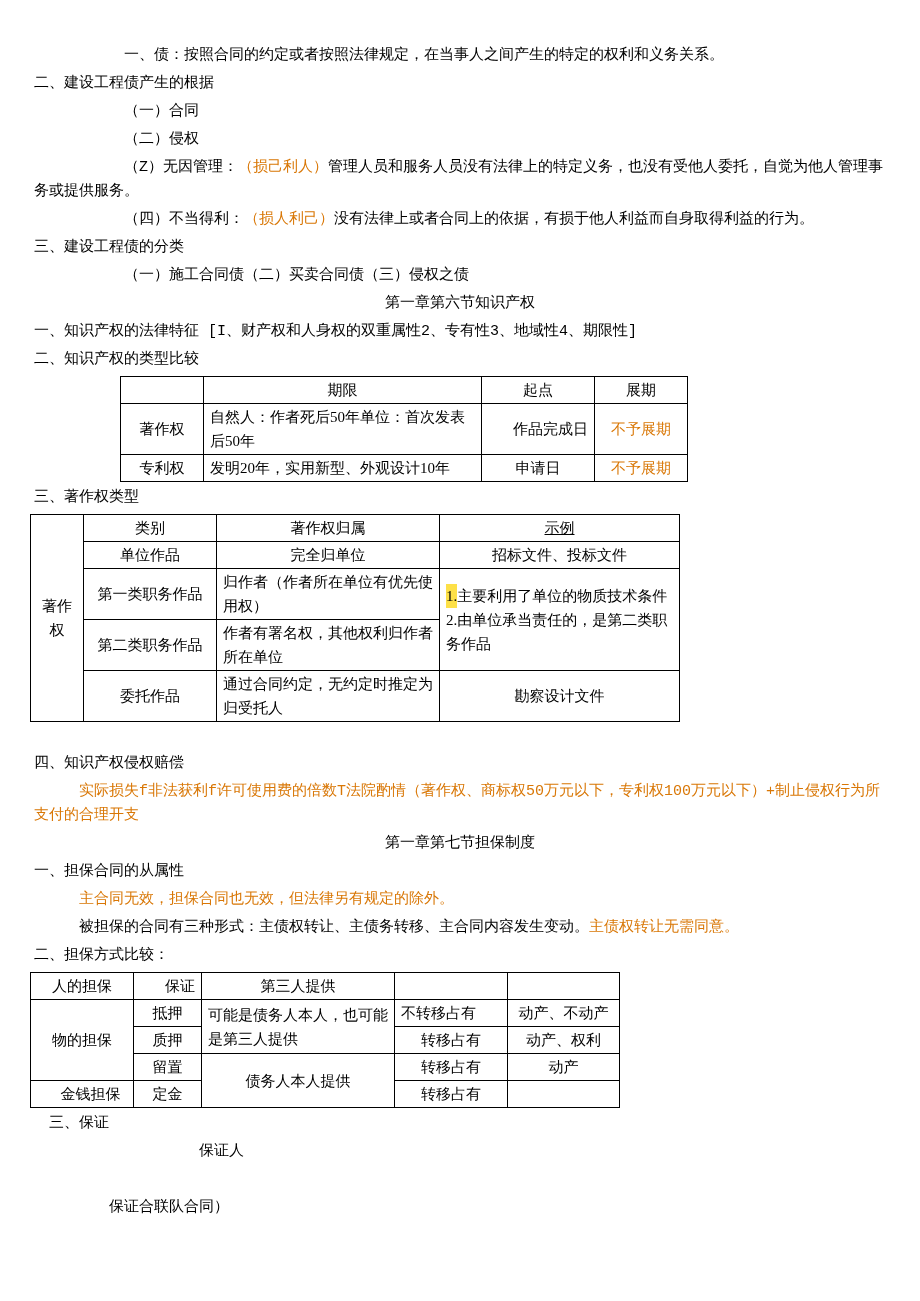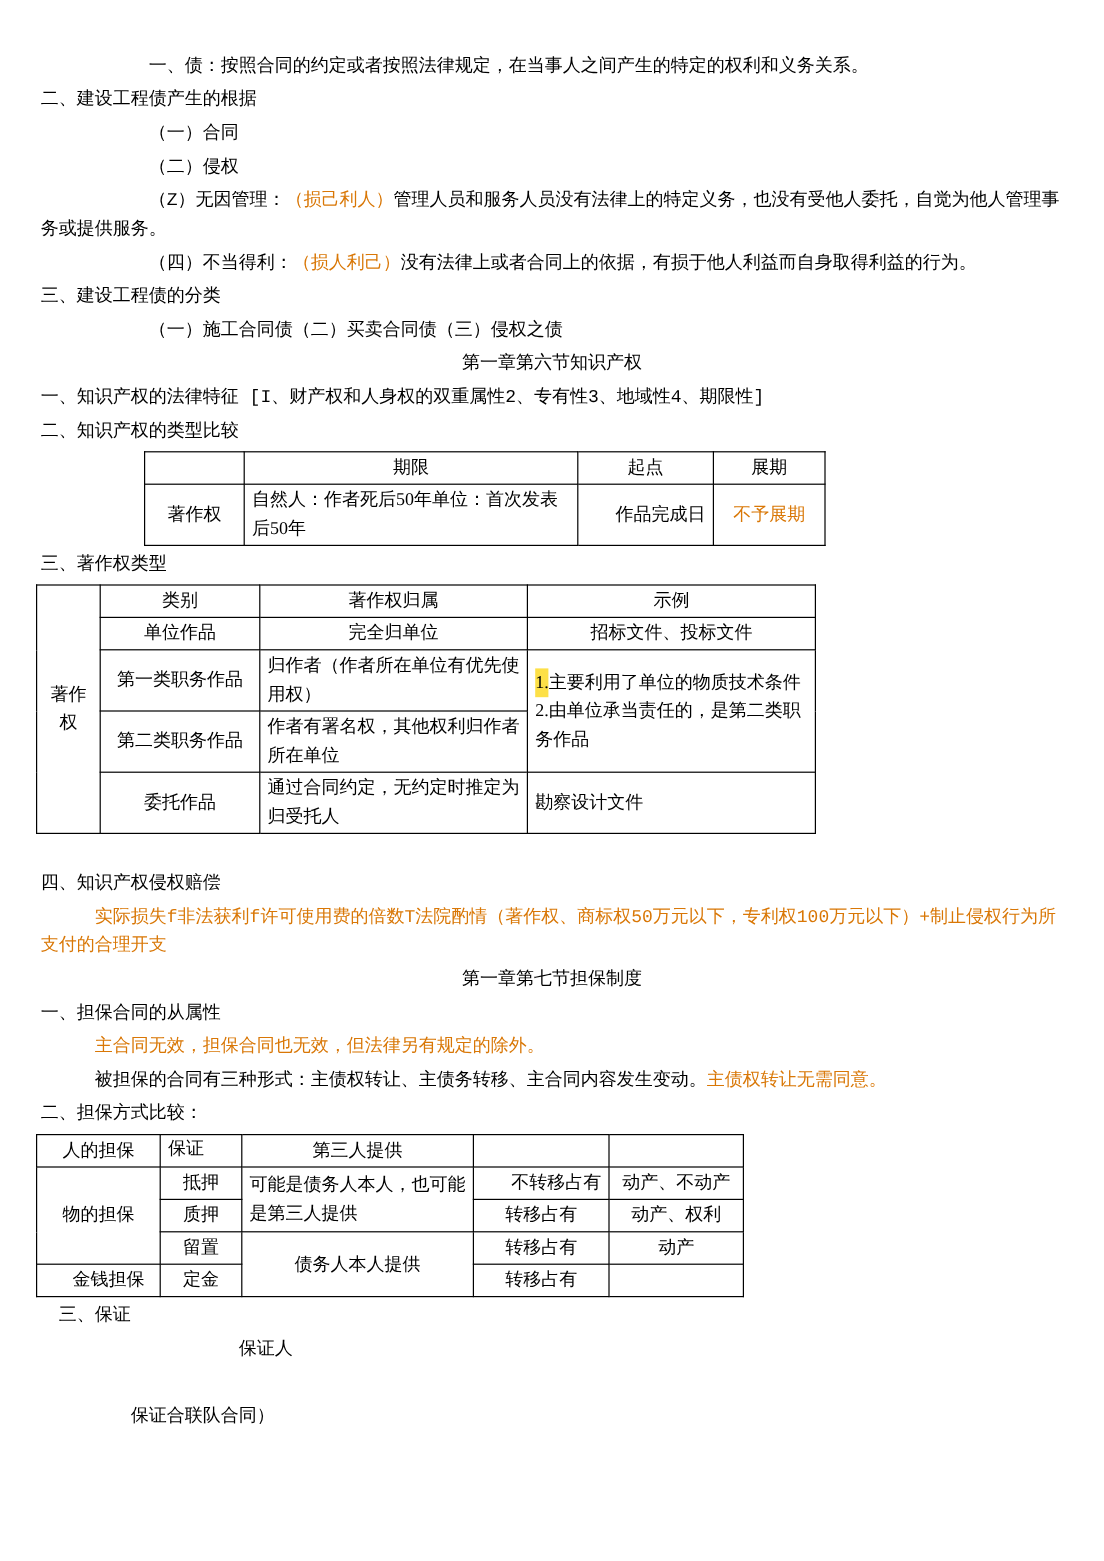"专利权" tr { html: none -> <tr> <td>专利权</td> <td>发明20年，实用新型、外观设计10年</td> <td>申请日</td> <td>不予展期</td> </tr> }
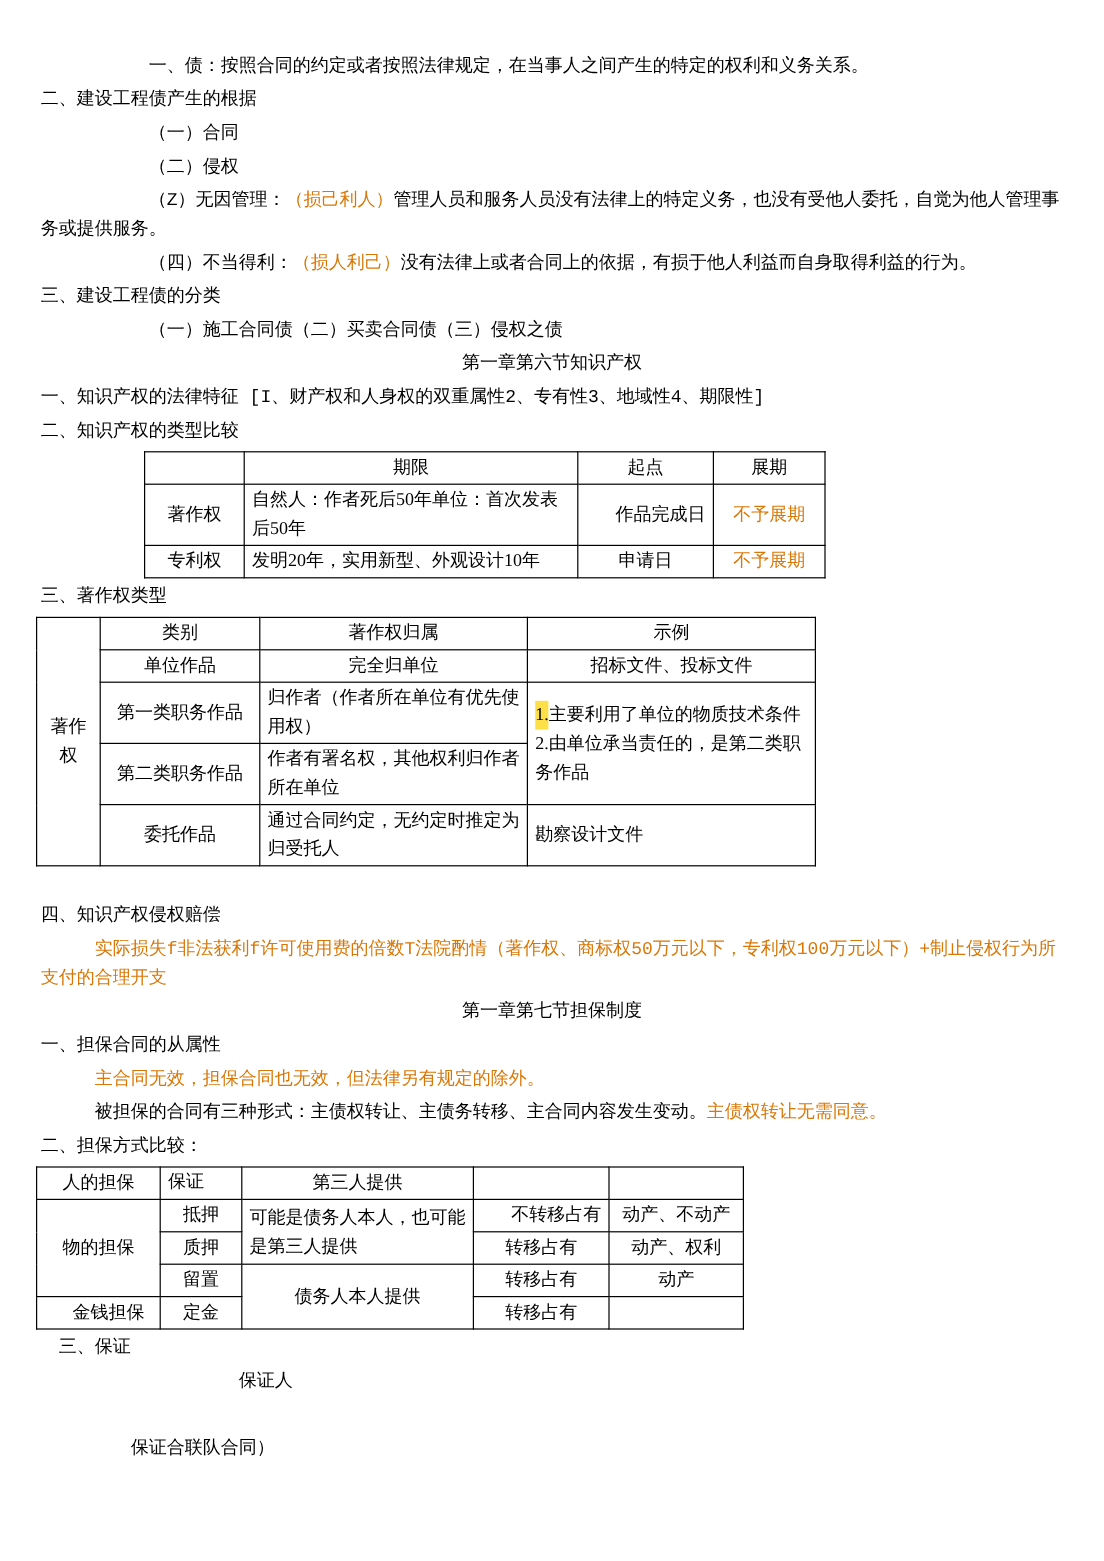"示例" td { text-decoration: none -> underline }
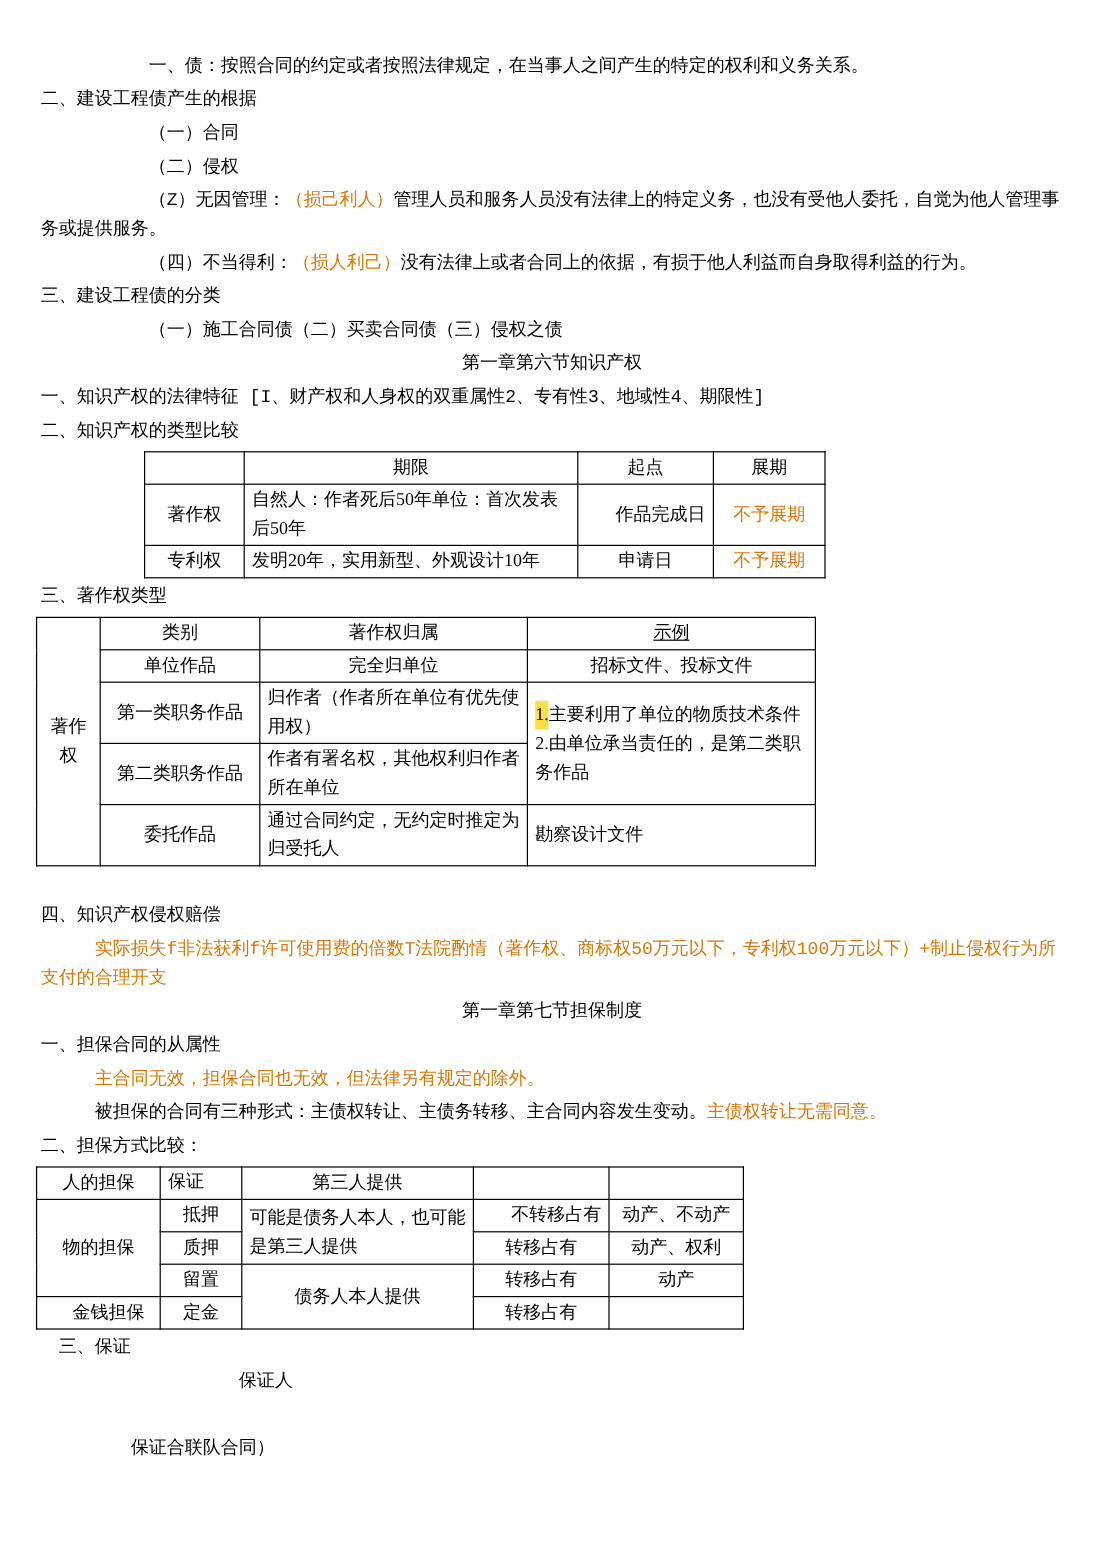"勘察设计文件" td { text-align: left -> center }
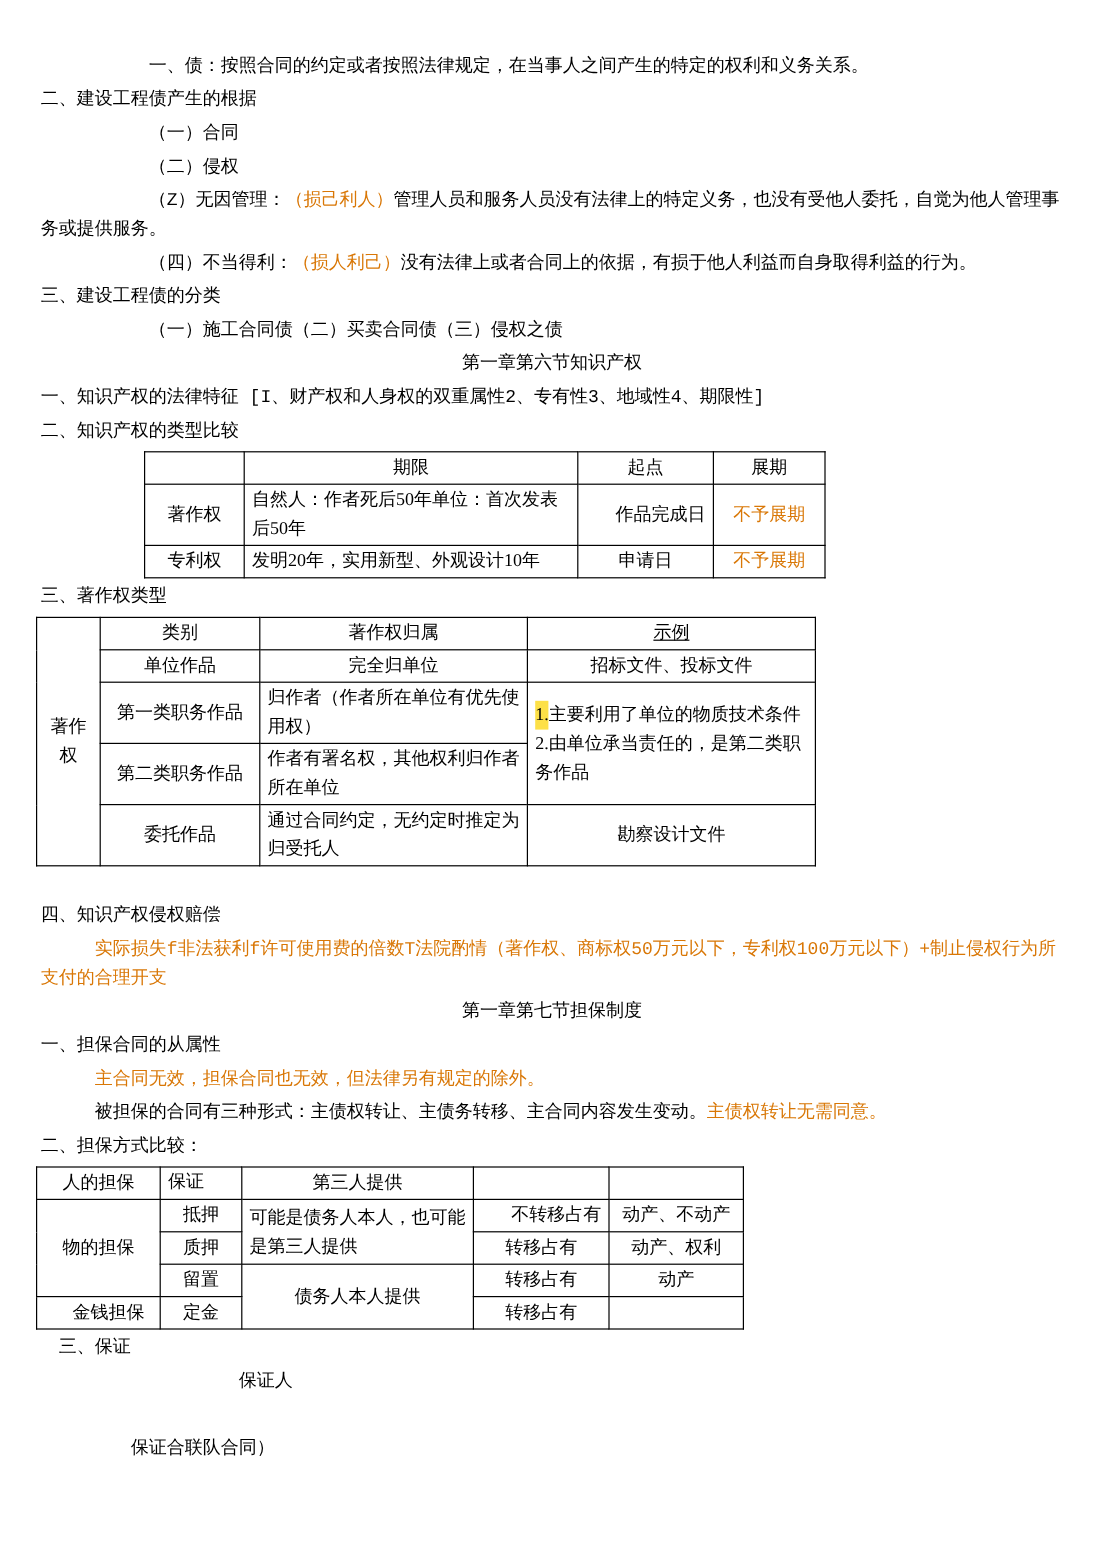"保证" td { font-family: Liberation Mono, monospace -> none; text-align: left -> right }
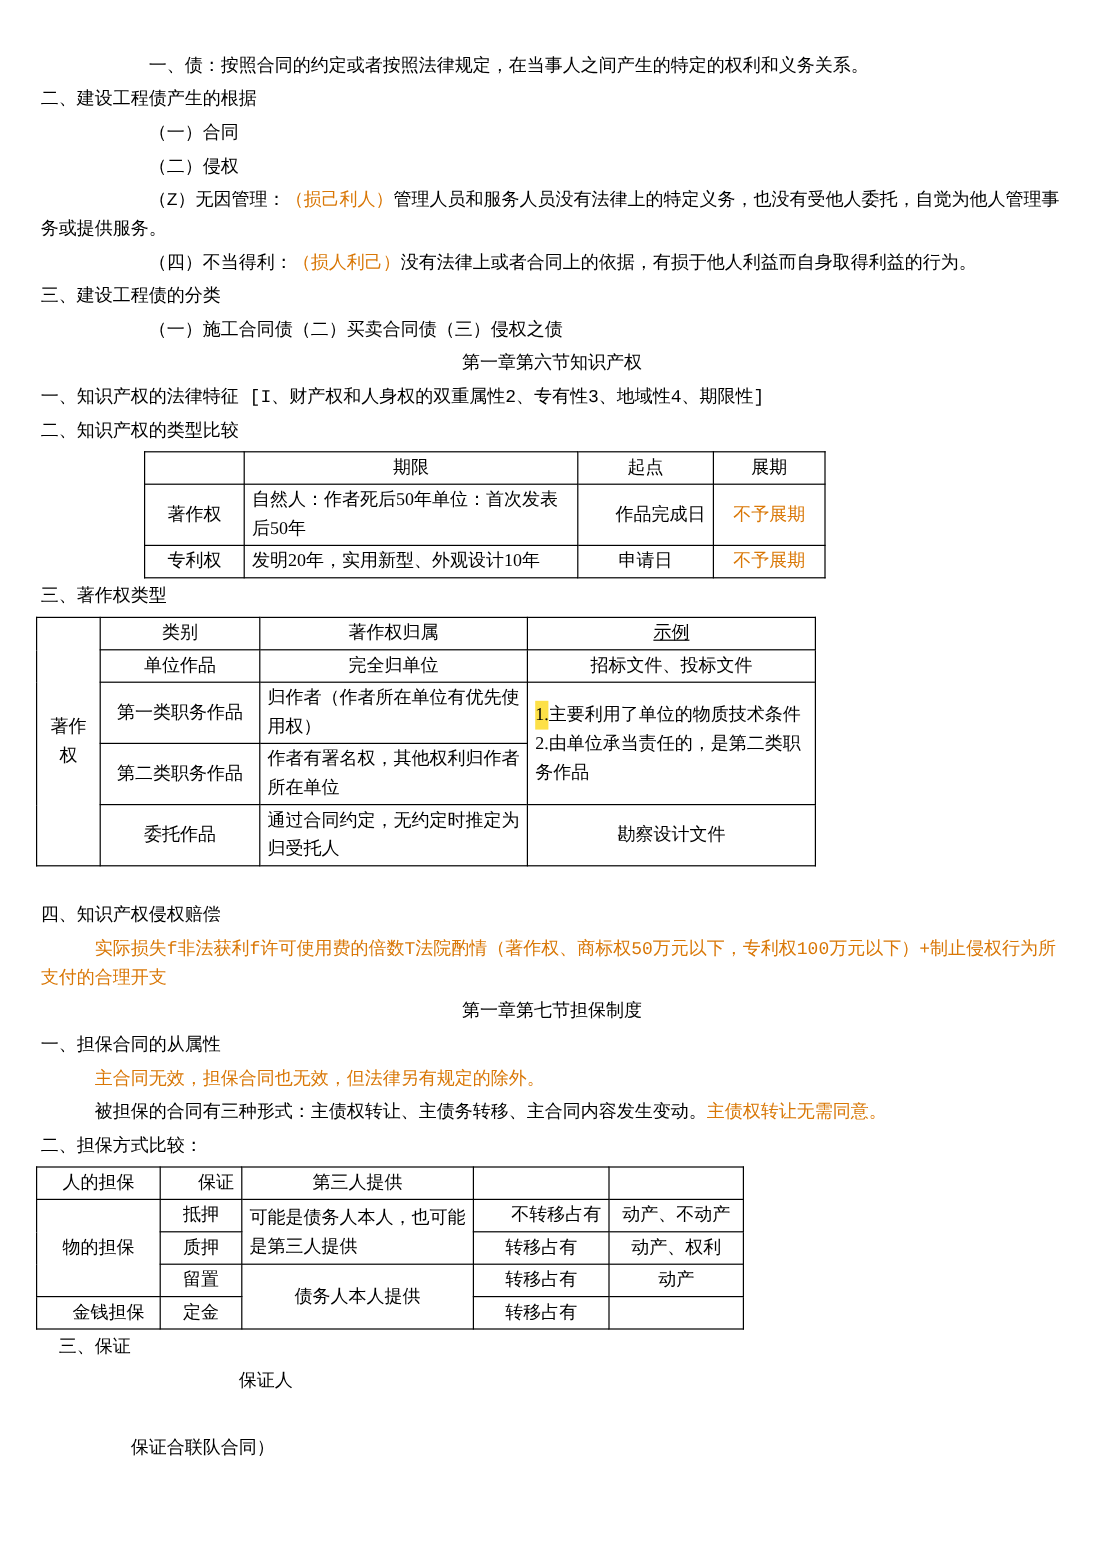"不转移占有" td { text-align: right -> left }
